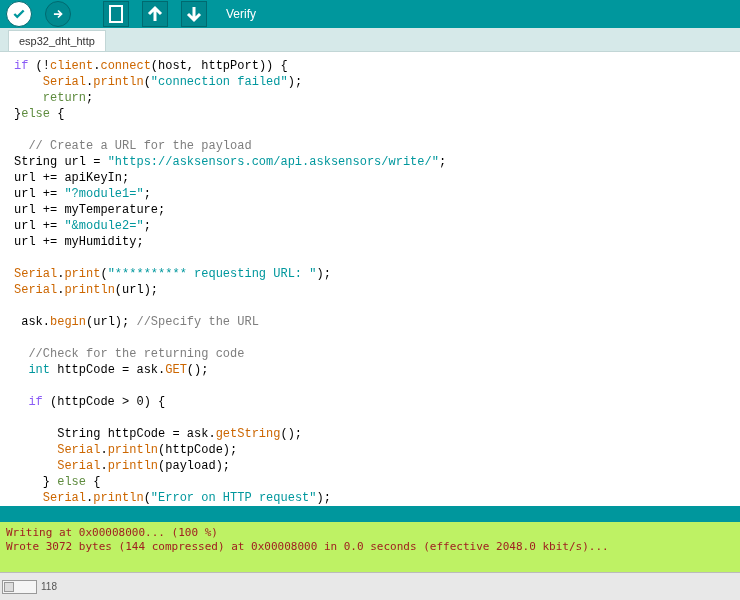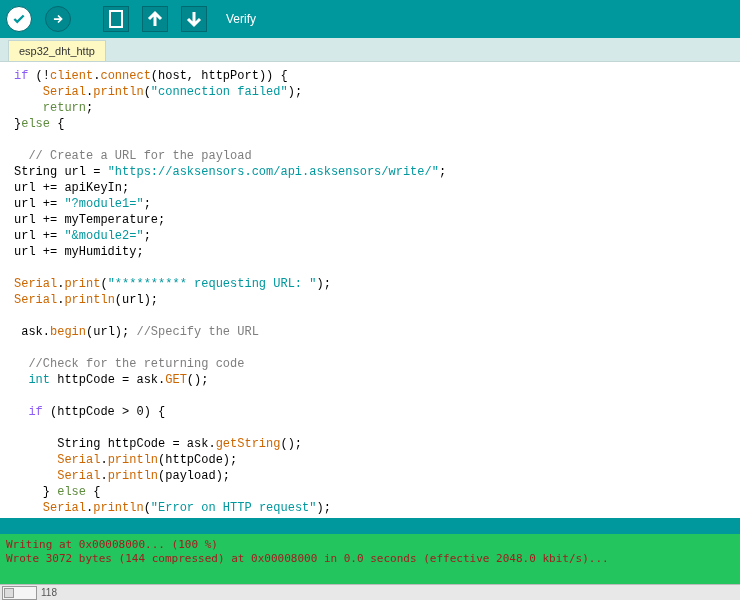"Verify" .toolbar { height: 38px -> 28px }
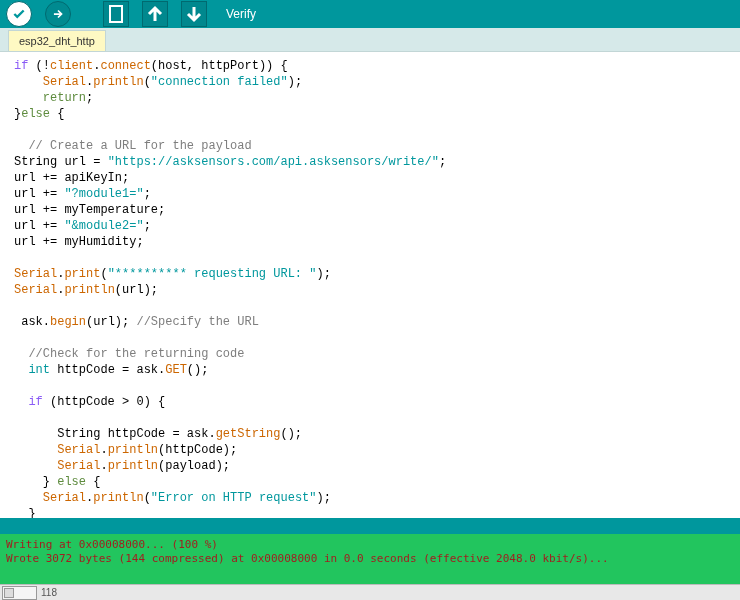"esp32_dht_http" .tab { background: #fef9c3 -> #ffffff }
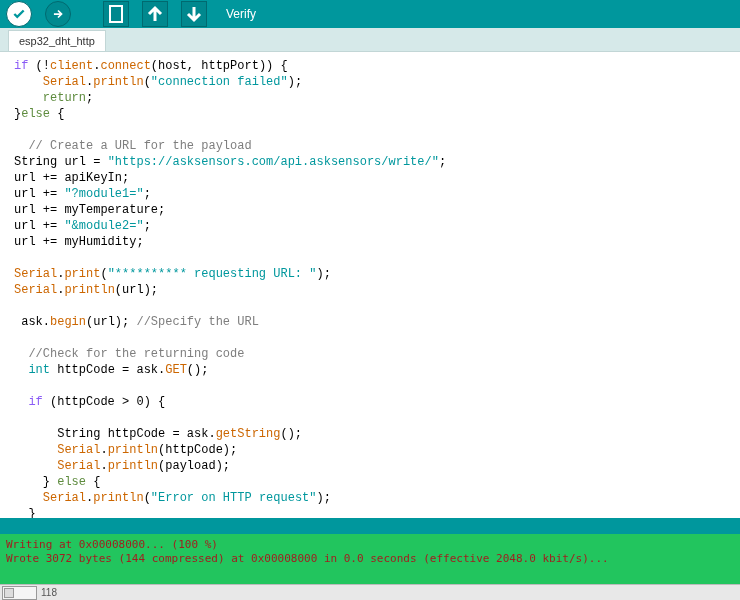"Writing at 0x00008000... (100 %)" .console { background: #22c55e -> #bef264 }
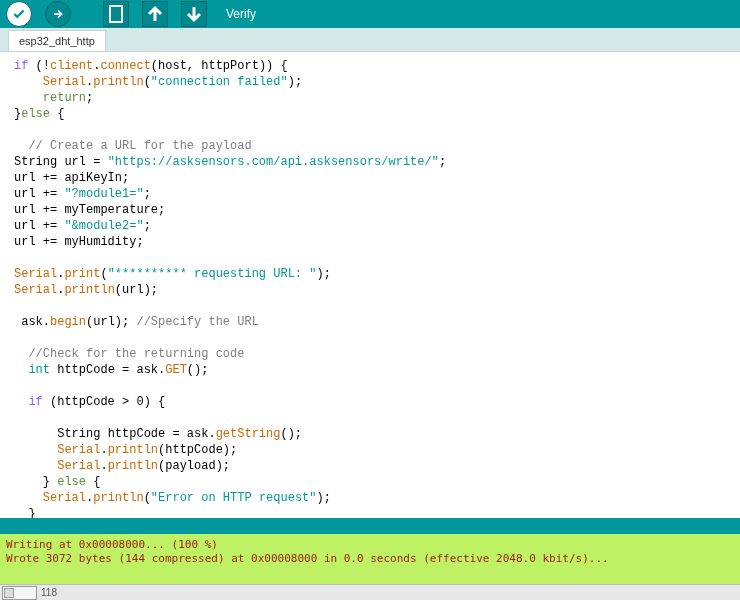"118" .bottombar { height: 16px -> 28px }
